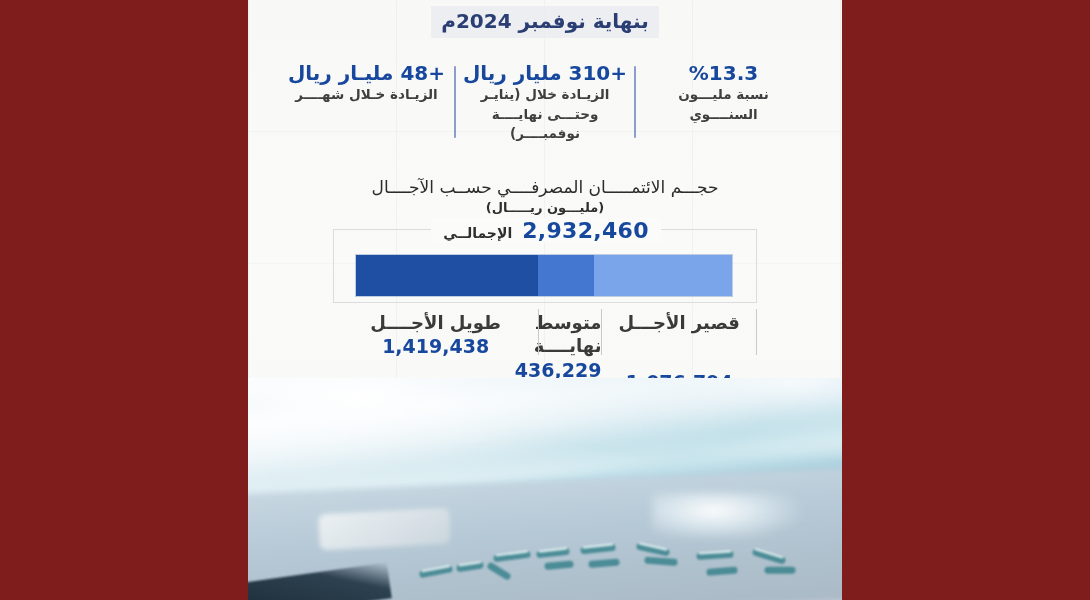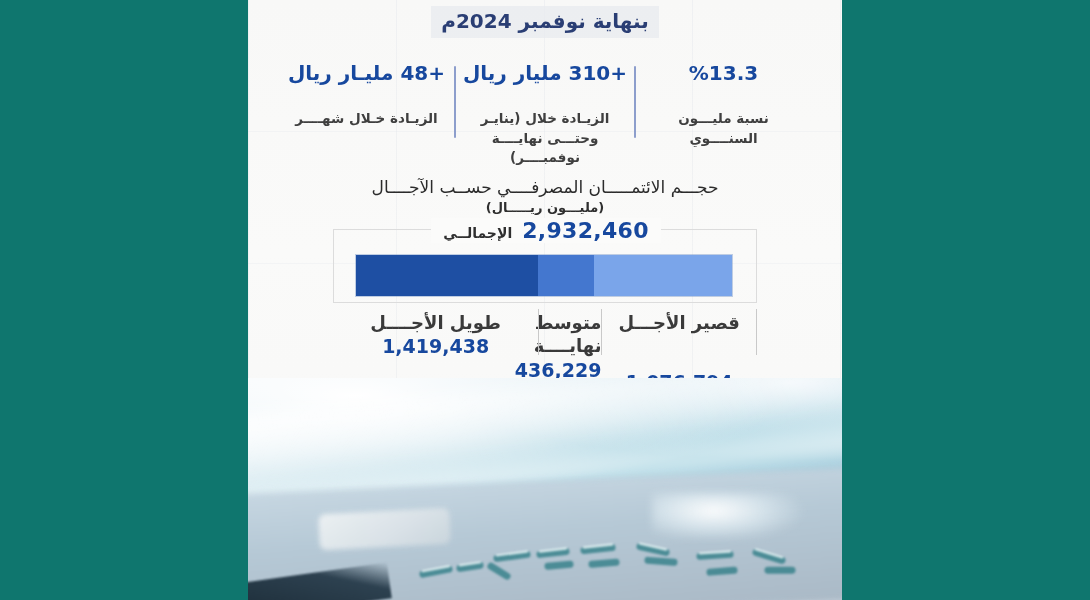"بنهاية نوفمبر 2024م" .canvas { background: #0f766e -> #7f1d1d }
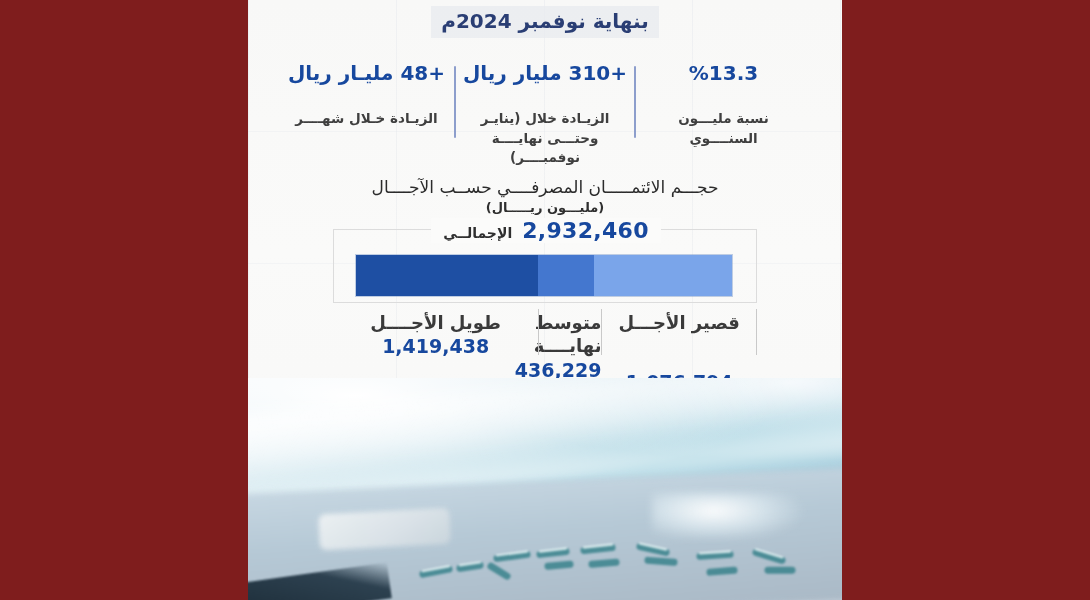"الزيـادة خـلال شهــــر" .stat-label { margin-top: 24px -> none }
